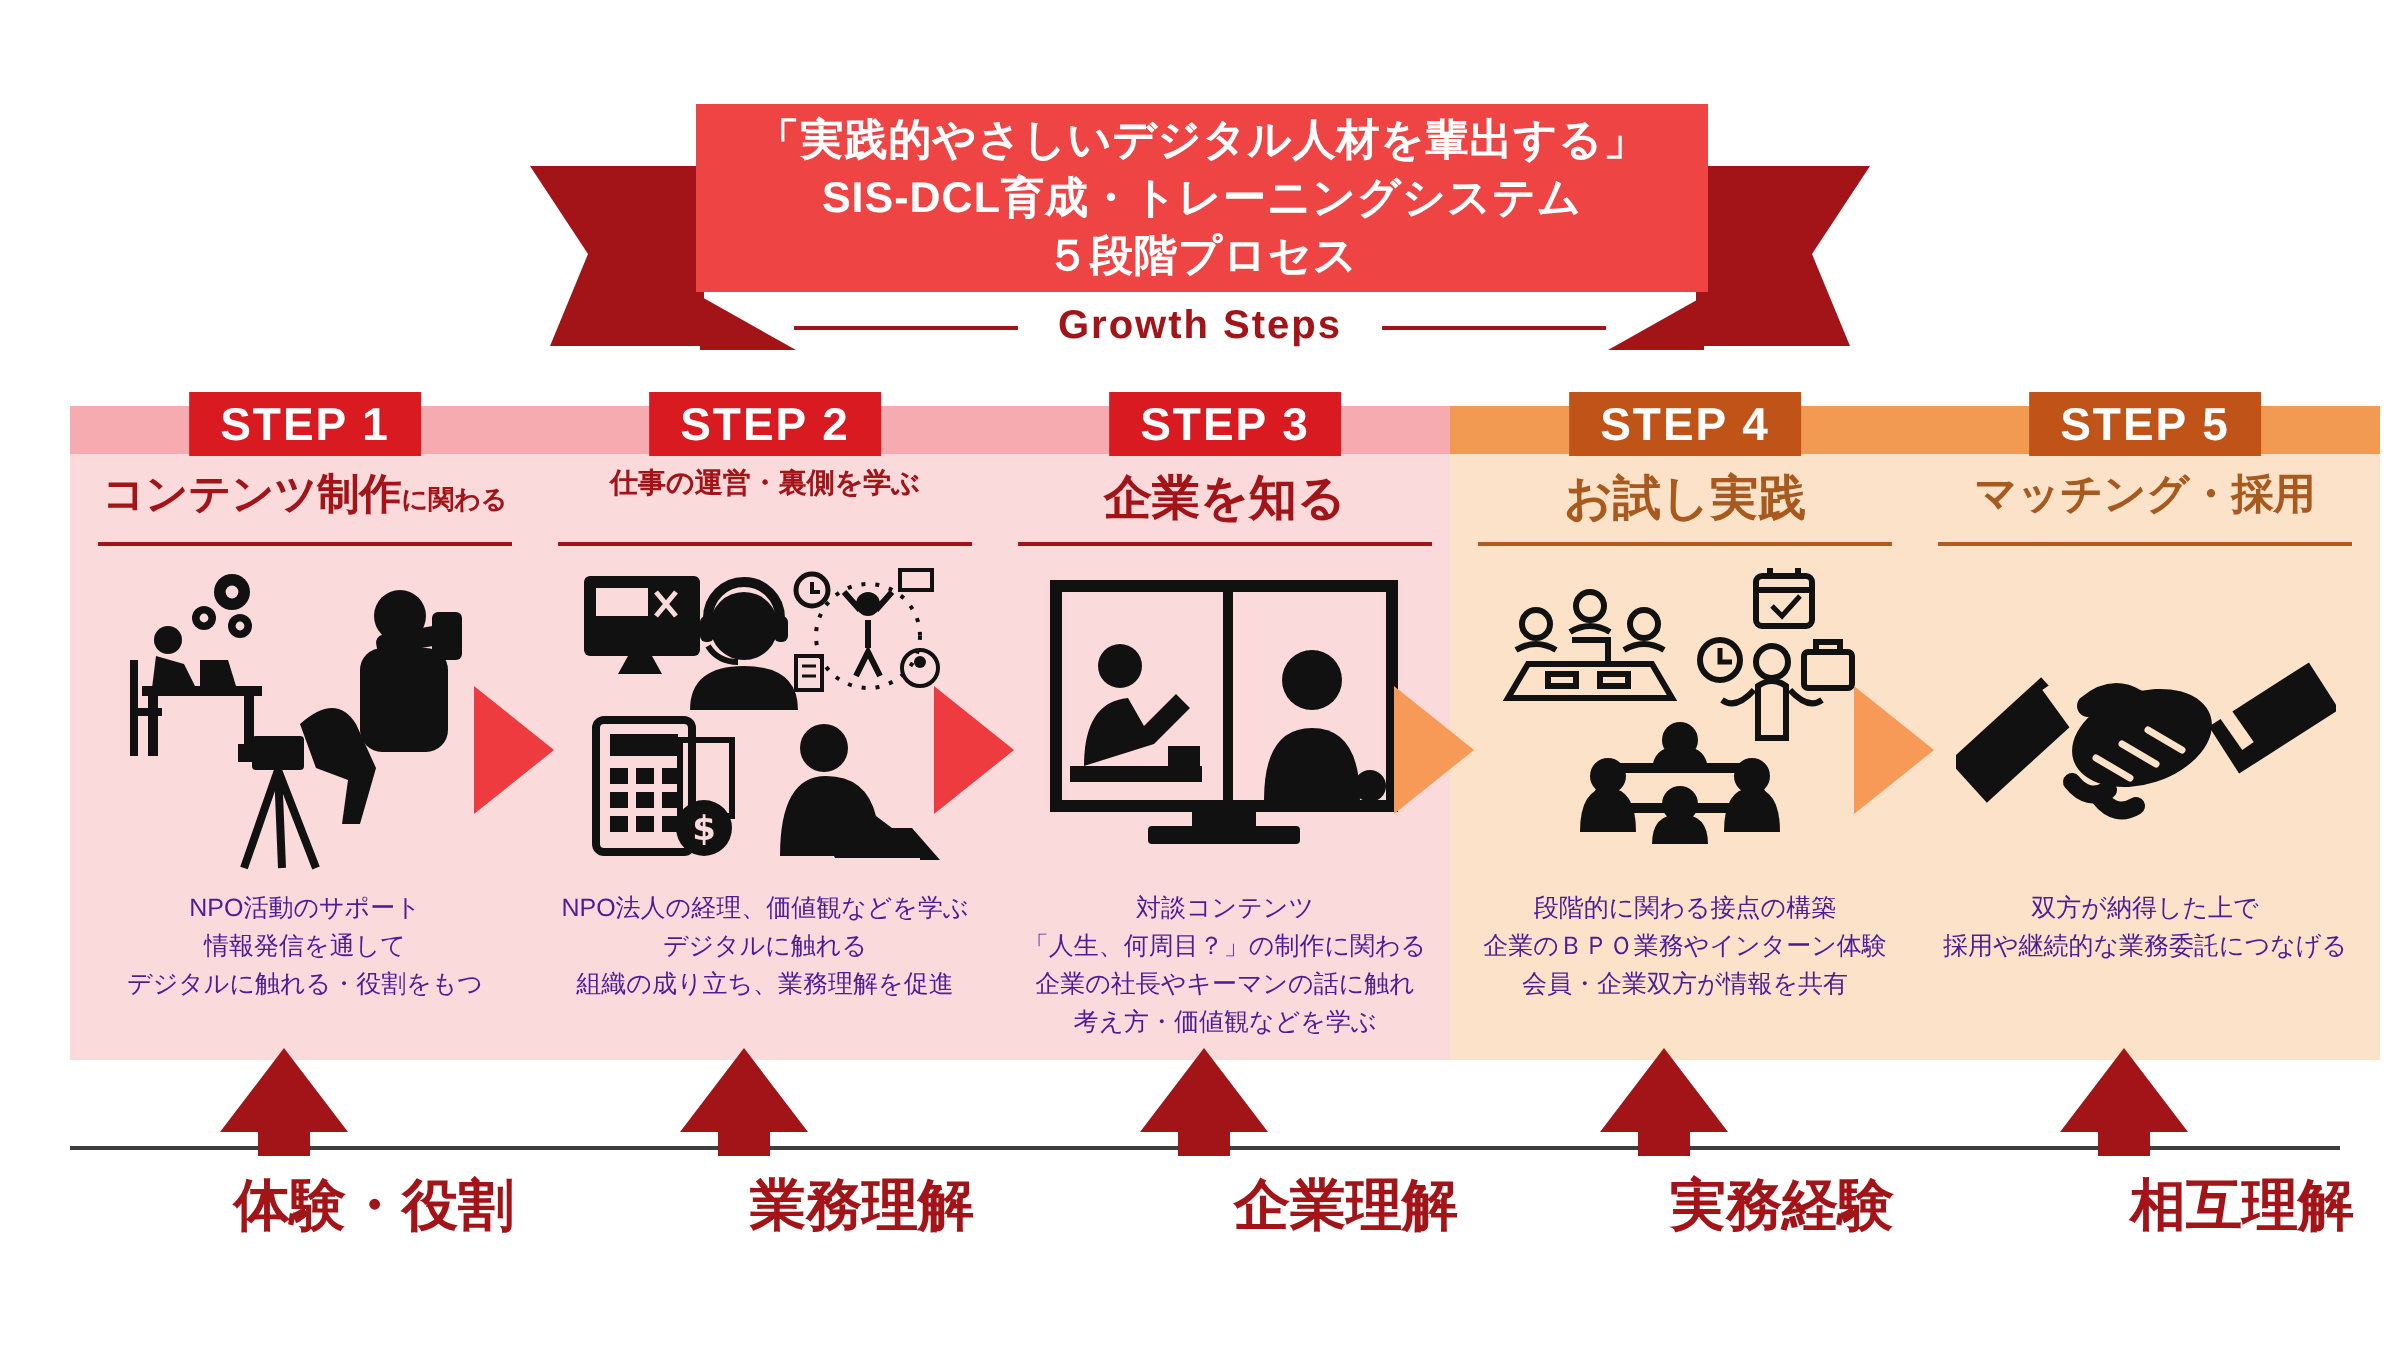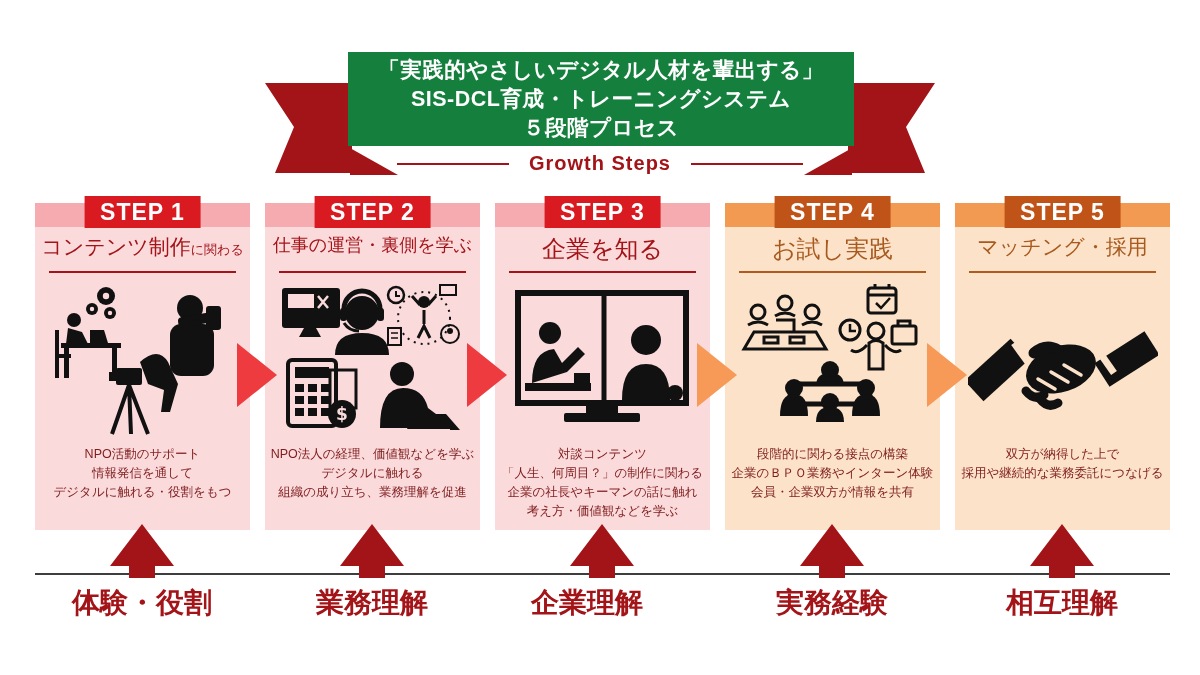"「実践的やさしいデジタル人材を輩出する」" .banner-rect { background: #15803d -> #ef4444 }
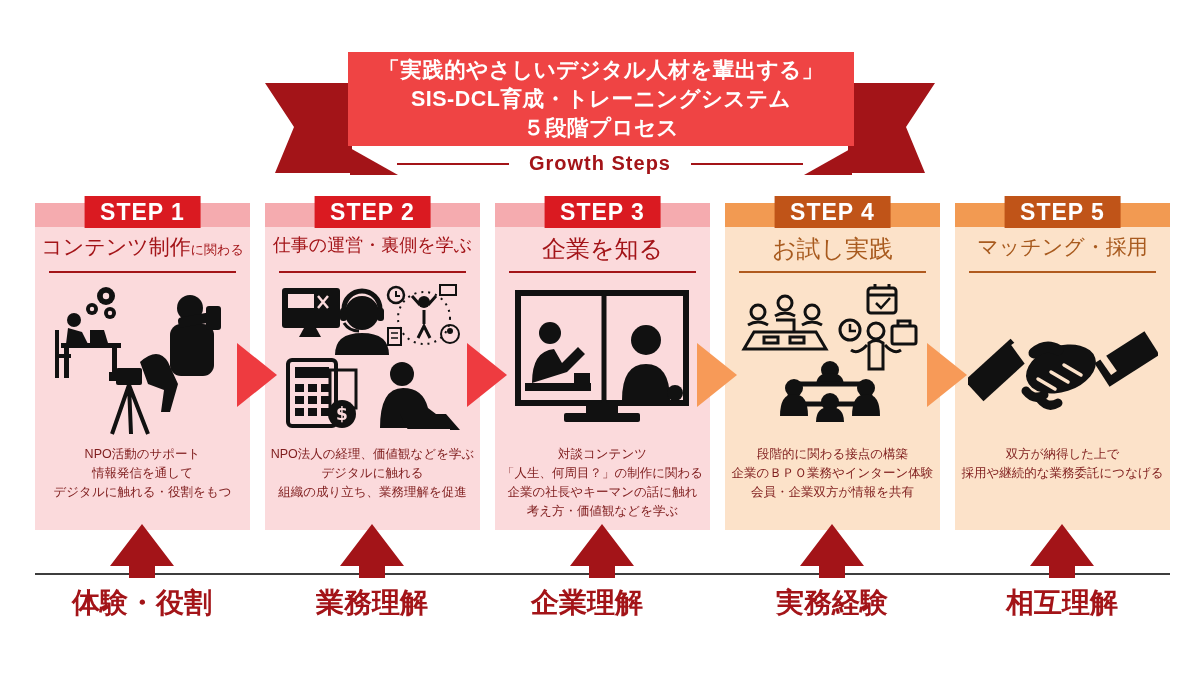"STEP 1" .card { padding-left: none -> 20px }
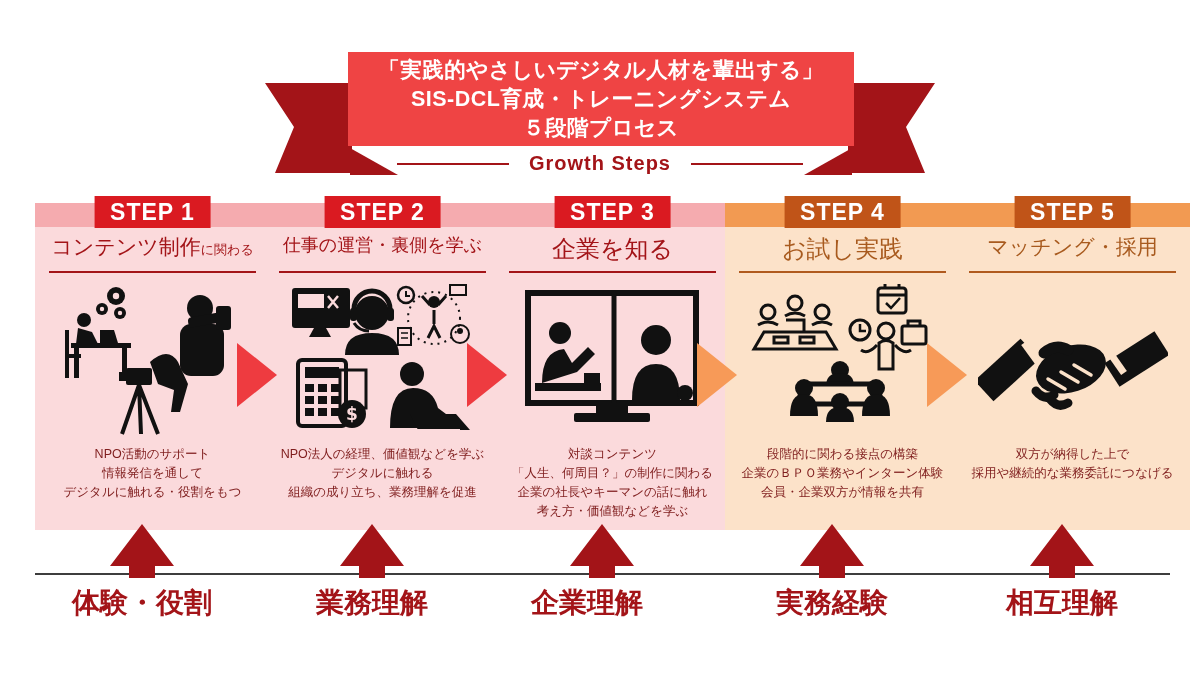"コンテンツ制作に関わる" .card .title { font-weight: normal -> bold }
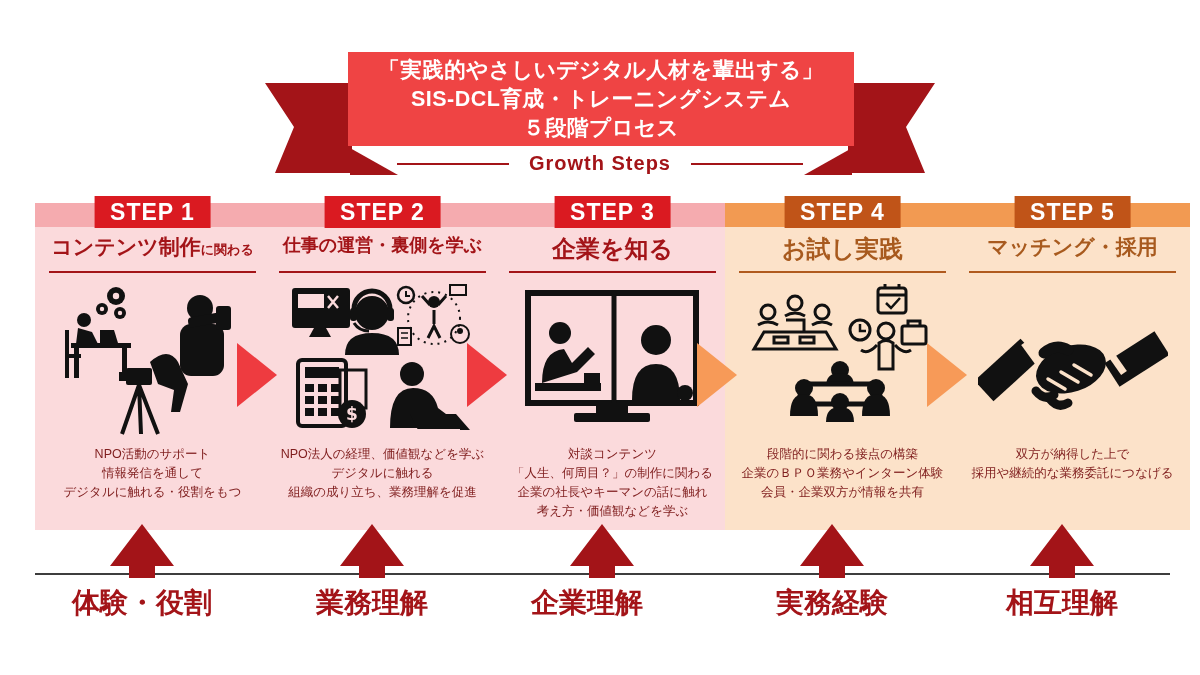"仕事の運営・裏側を学ぶ" .card-2 .title { font-size: 18px -> 14px }
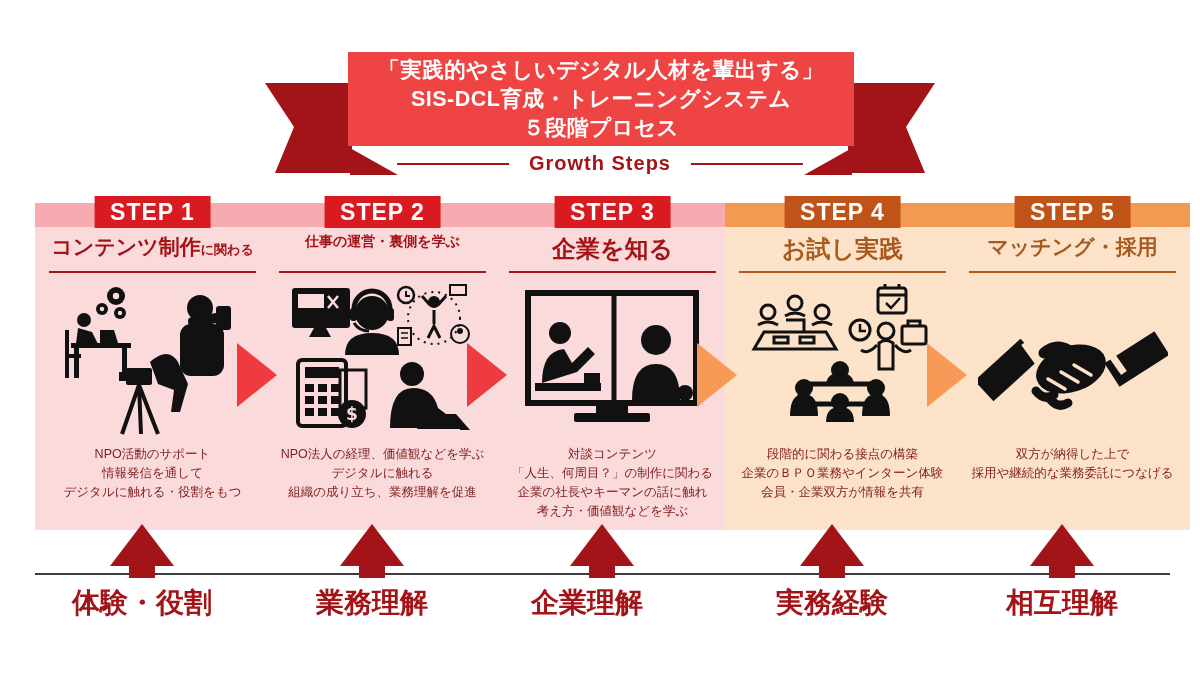"NPO活動のサポート" .card .desc { color: #7f1d1d -> #4c1d95 }
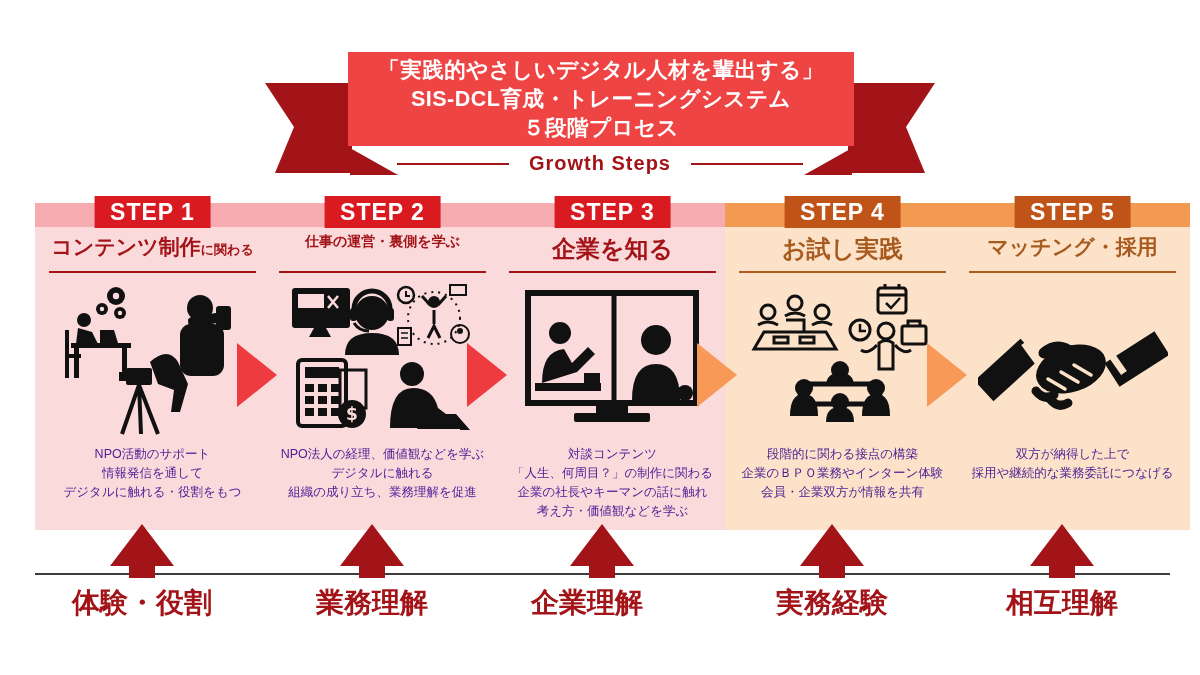"体験・役割" .bottom-label { text-align: center -> right }
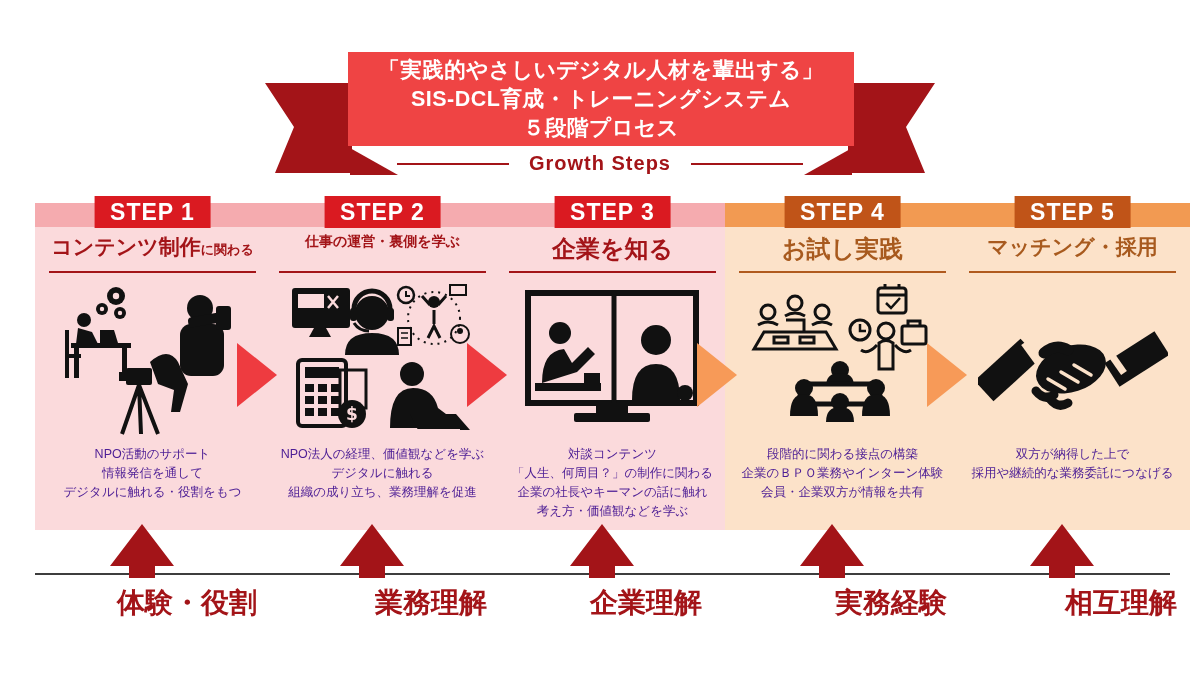"企業理解" .lpos-3 { left: 472px -> 499px }
